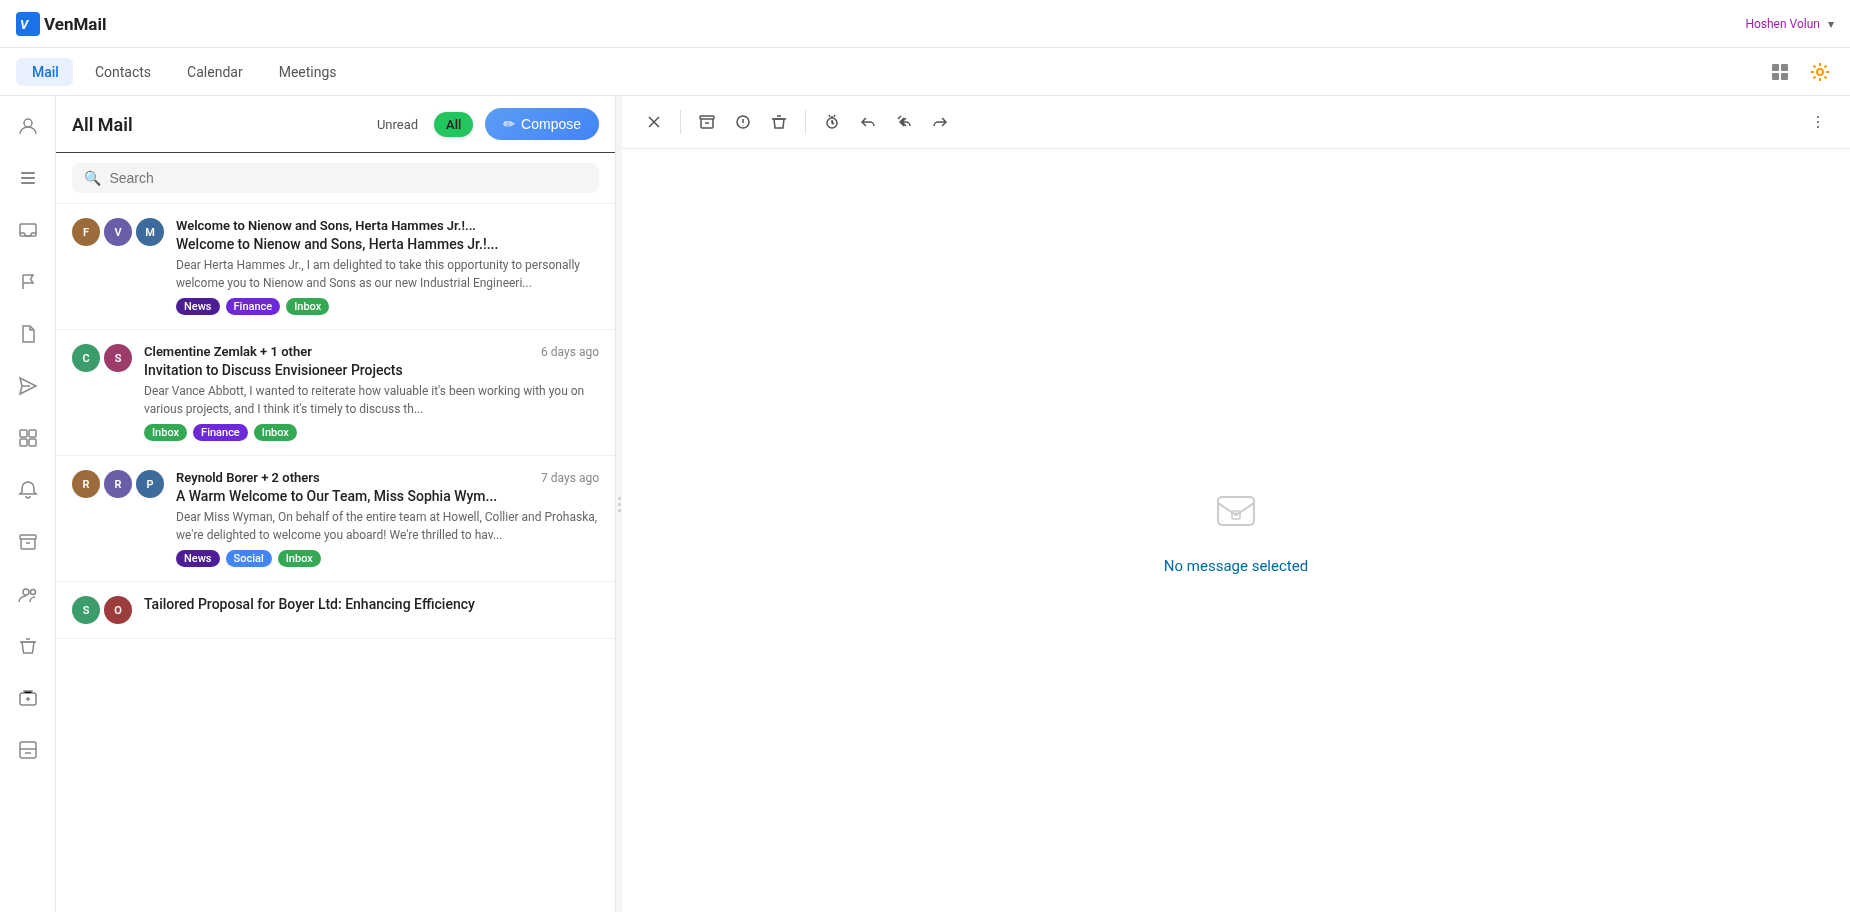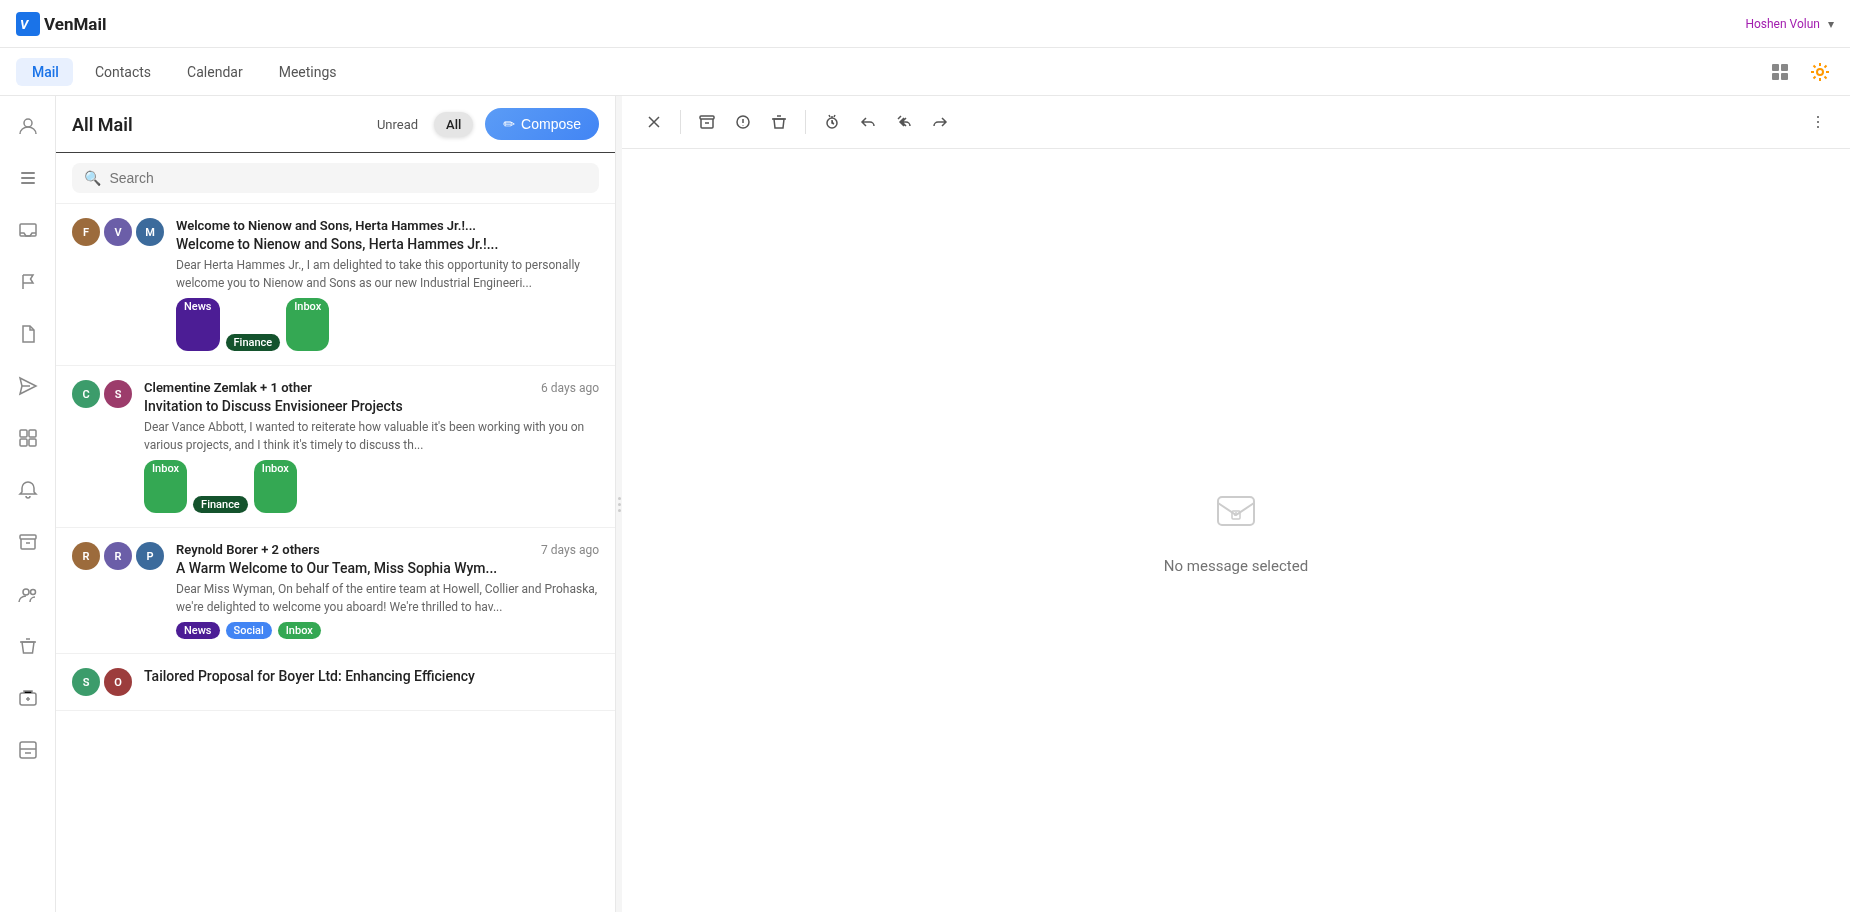"All" .filter-tab.active { background: #e5e5e5 -> #22c55e }
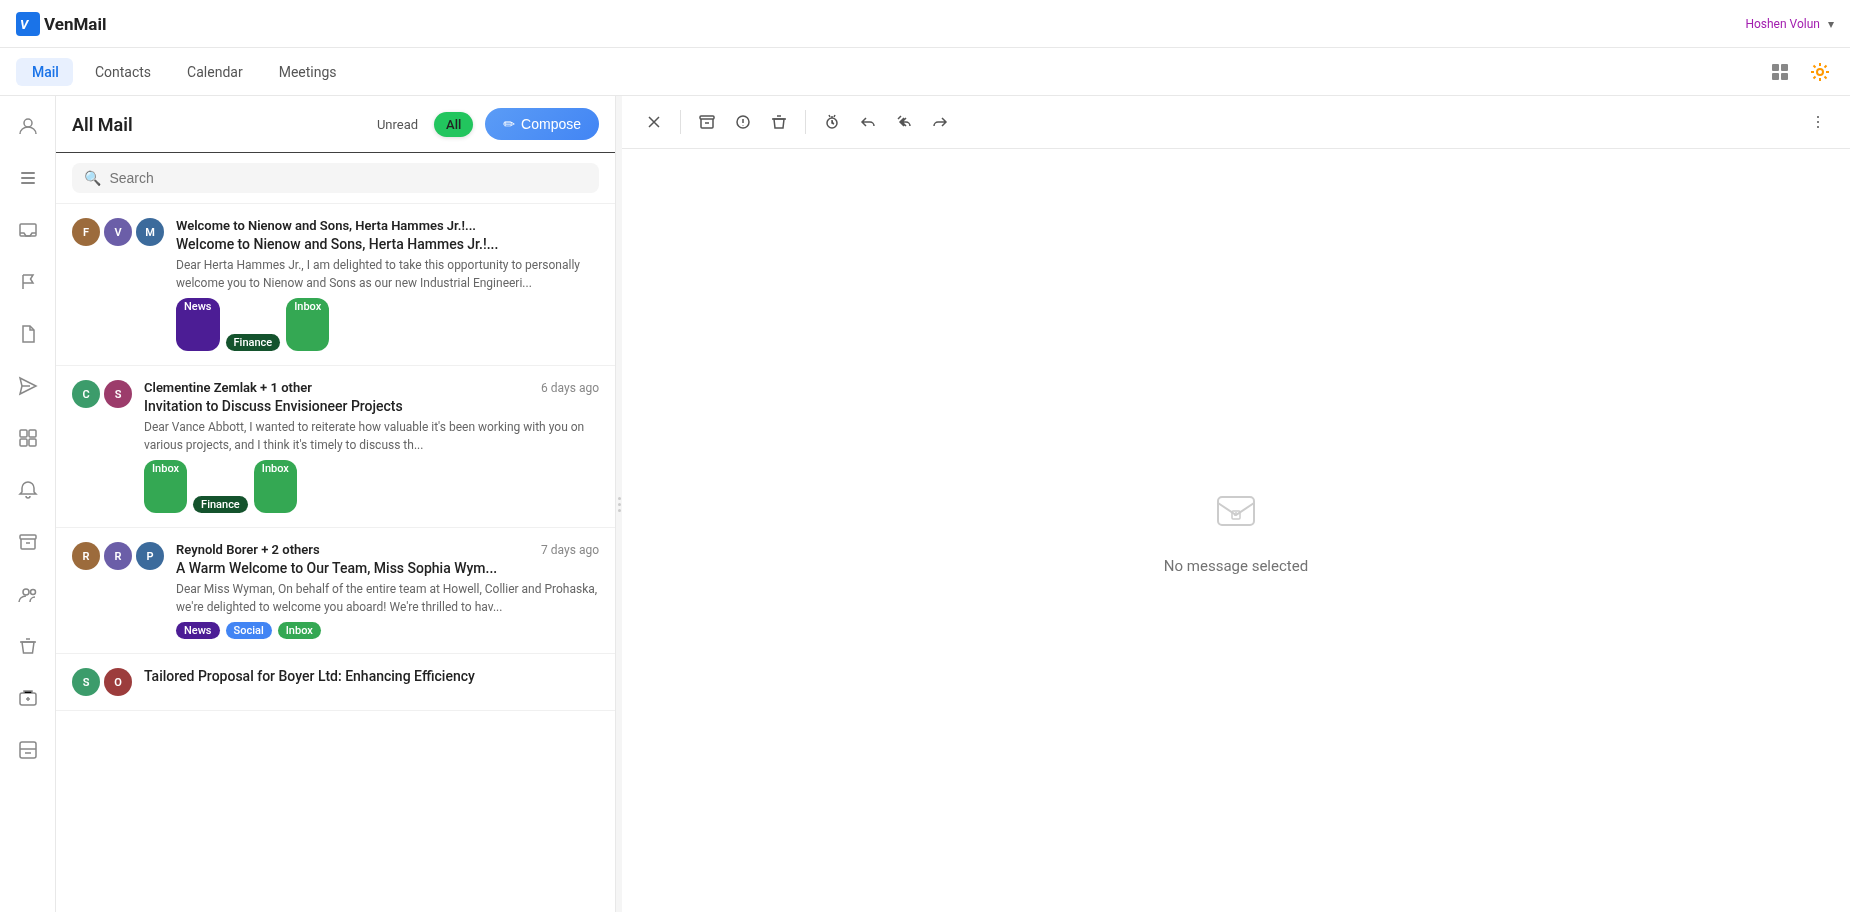"Finance" .tag-finance { background: #14532d -> #6d28d9; margin-top: 36px -> none }
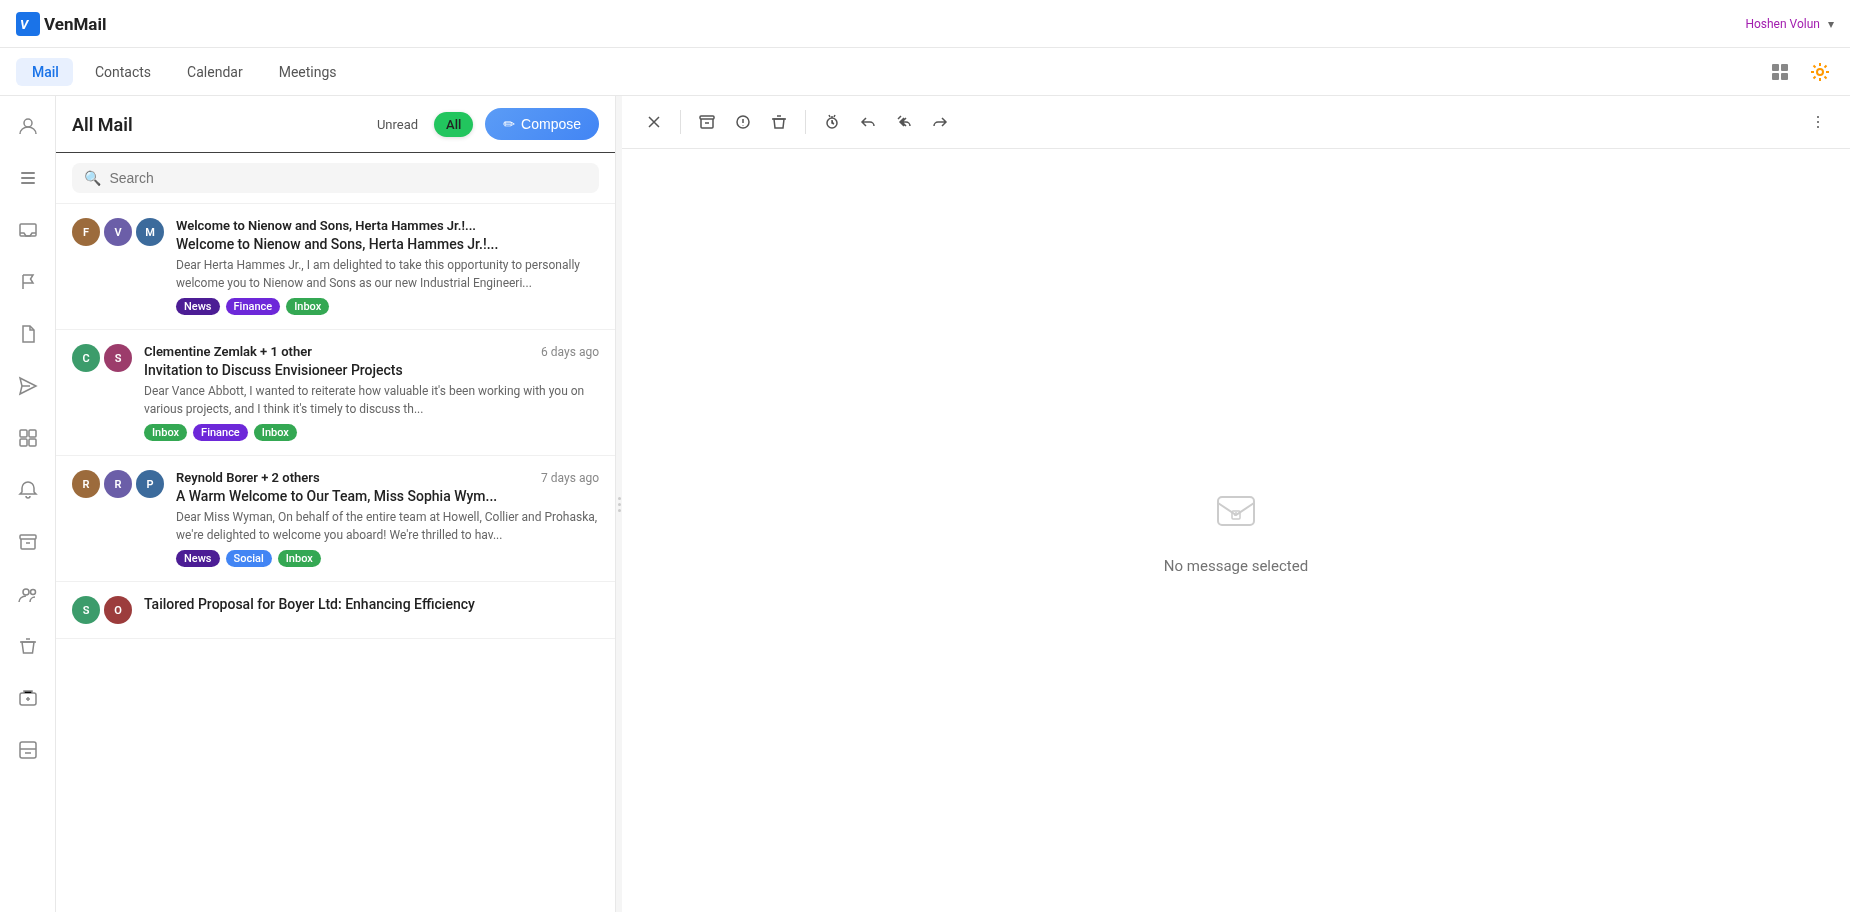"No message selected" .empty-text { color: #737373 -> #0369a1 }
